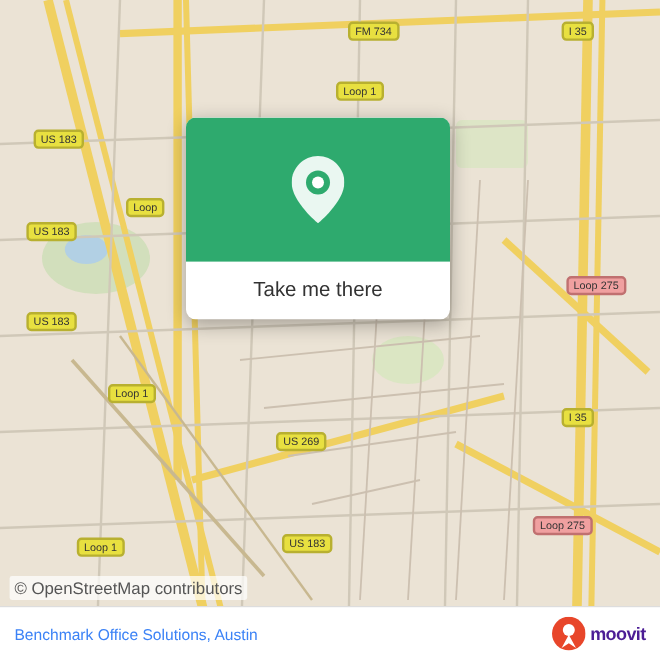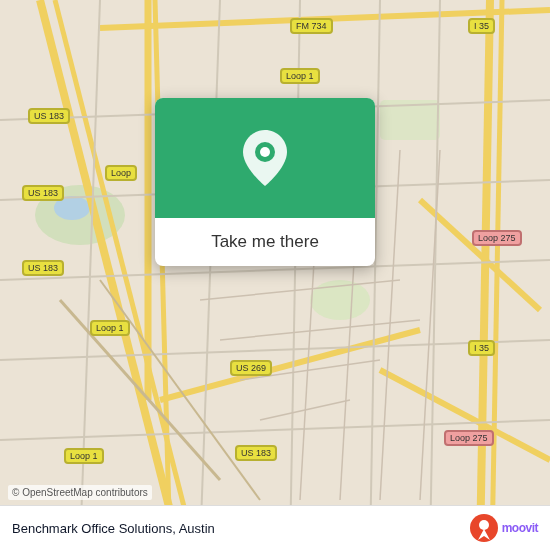"© OpenStreetMap contributors" #copyright-text { font-size: 10px -> 14px }
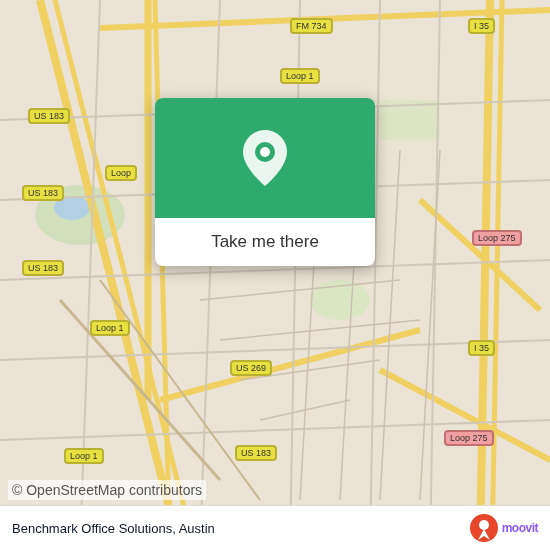"Benchmark Office Solutions, Austin" #location-text { color: #0f172a -> #3b82f6 }
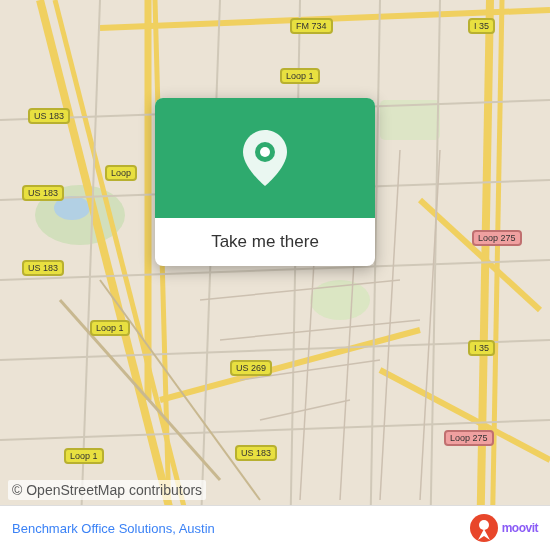"moovit" #moovit-text { color: #8b5cf6 -> #4c1d95; font-size: 12px -> 15px }
